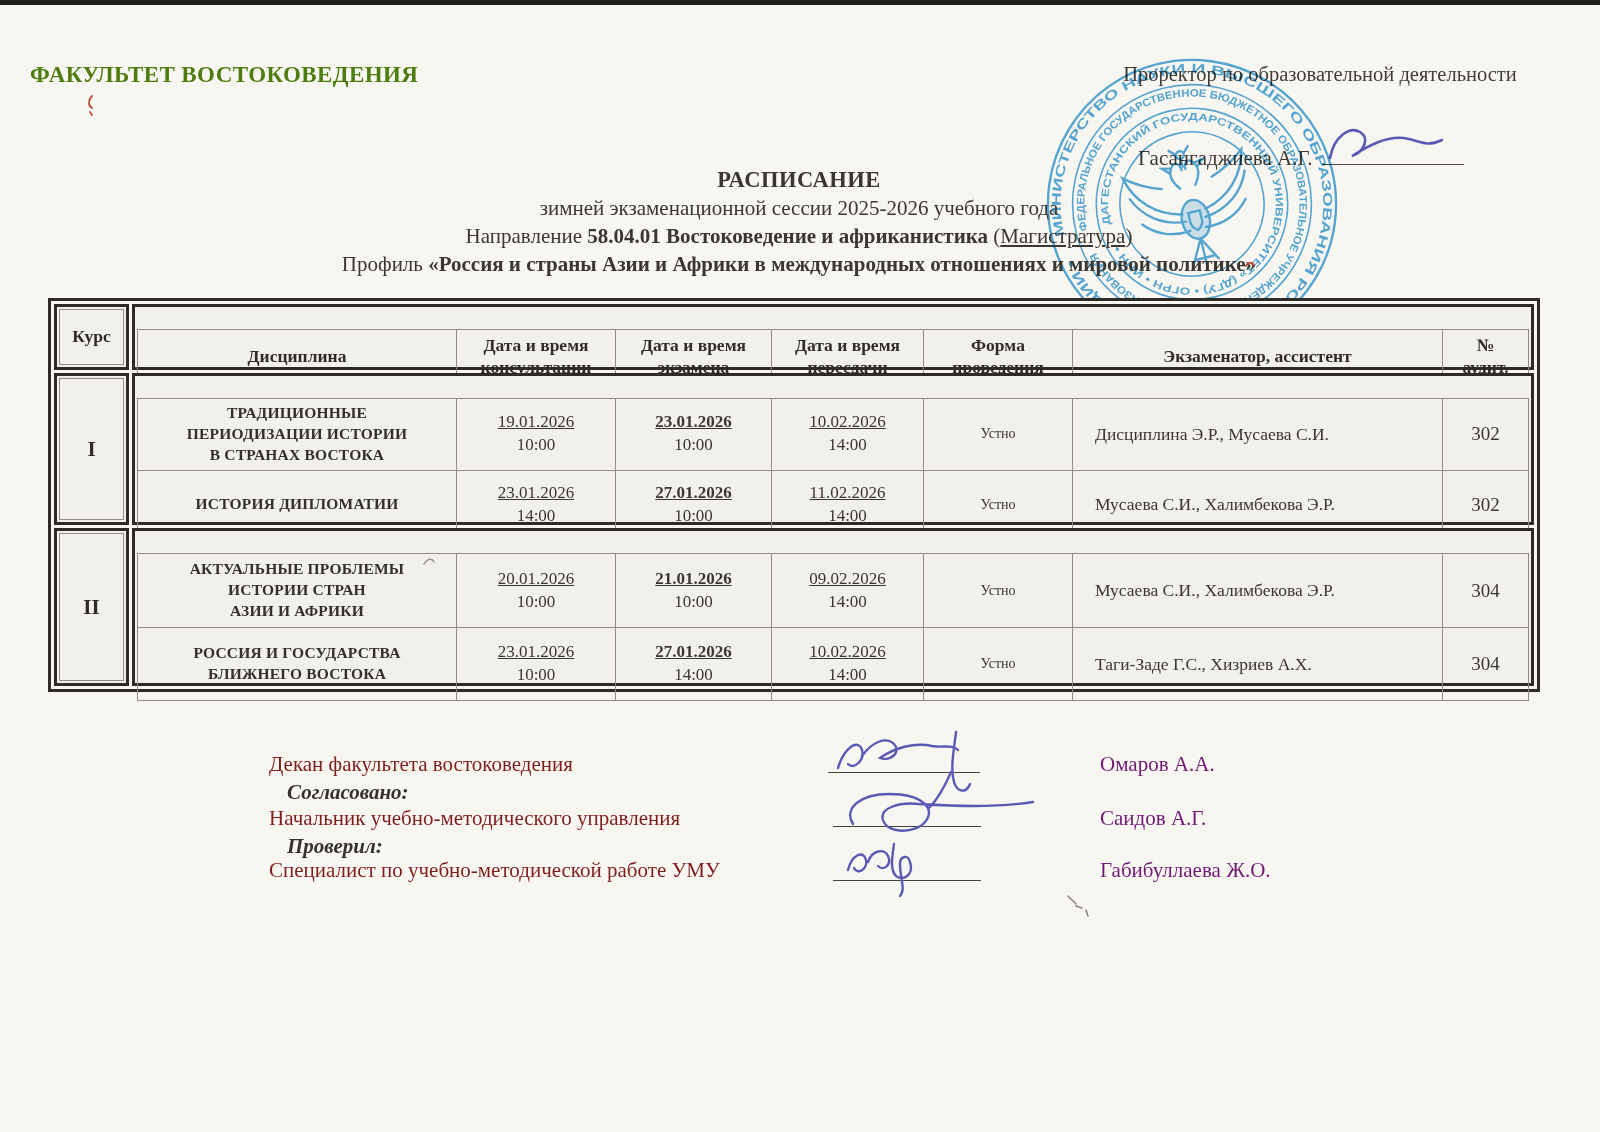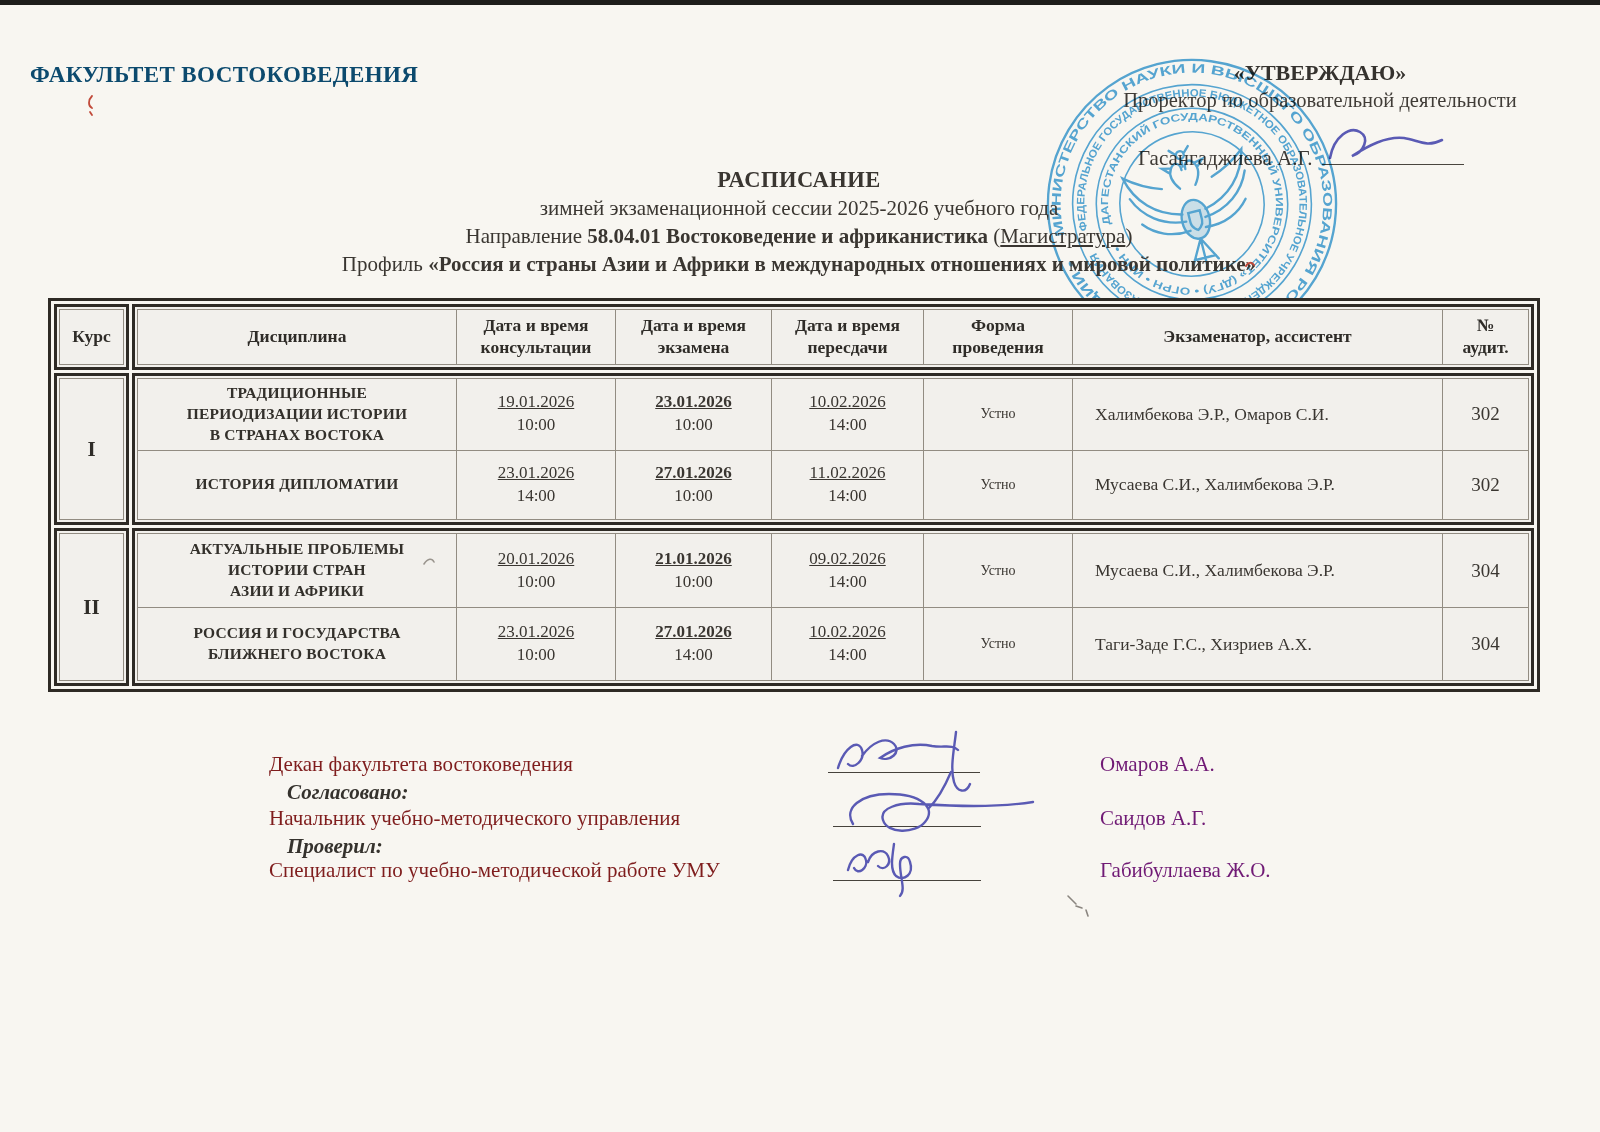"ФАКУЛЬТЕТ ВОСТОКОВЕДЕНИЯ" .faculty { color: #0c4a6e -> #4d7c0f }
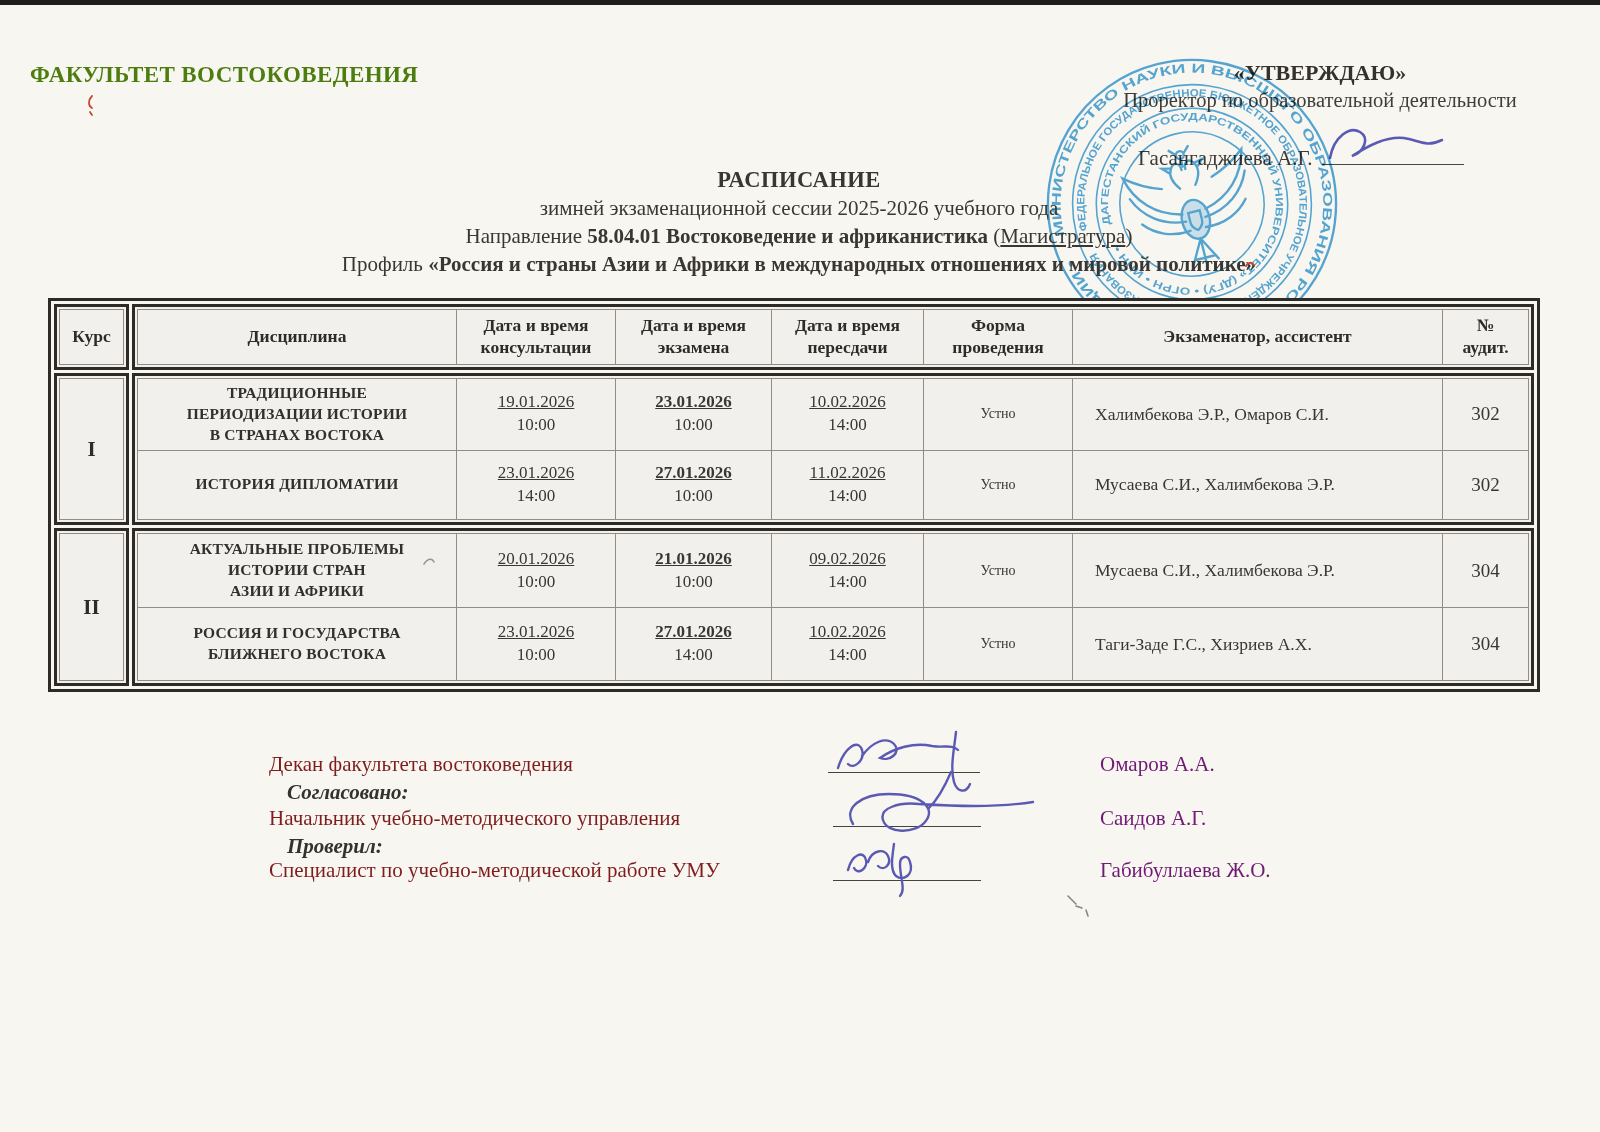"«УТВЕРЖДАЮ»" div.a1 { html: <div>«УТВЕРЖДАЮ»</div> -> none }
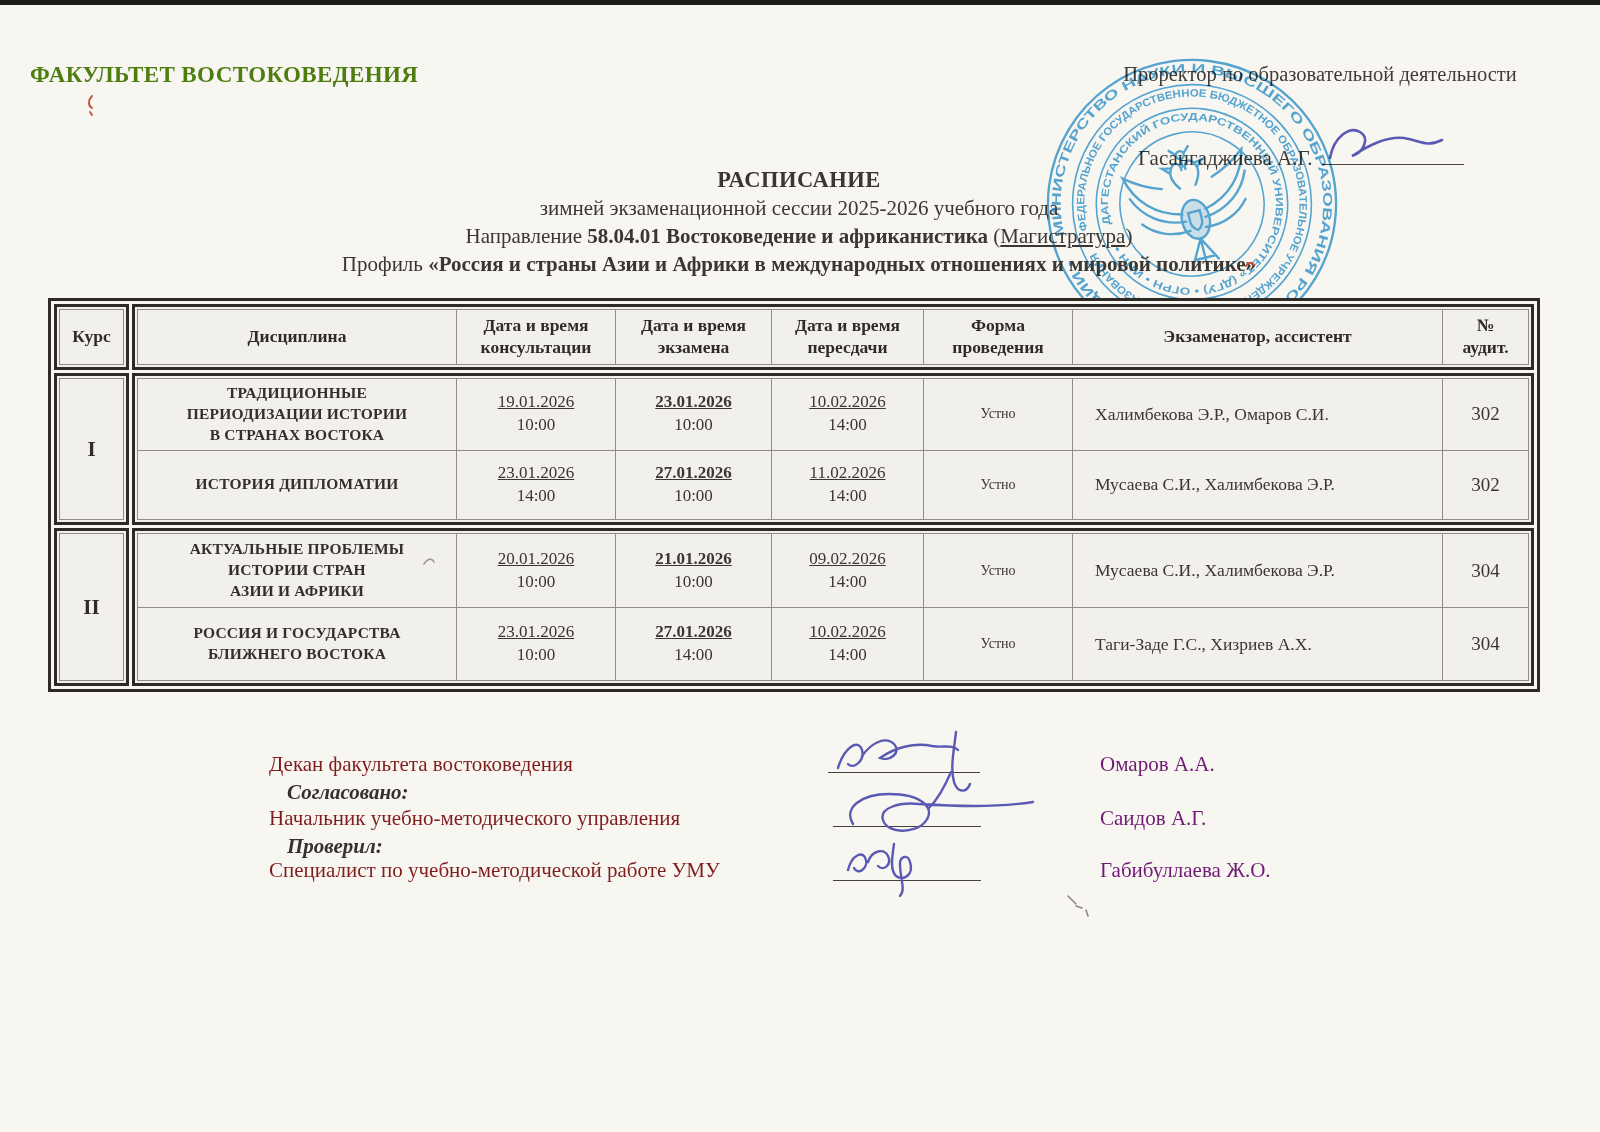"Дисциплина" .blk.right .blk-inner { margin-top: none -> 20px }
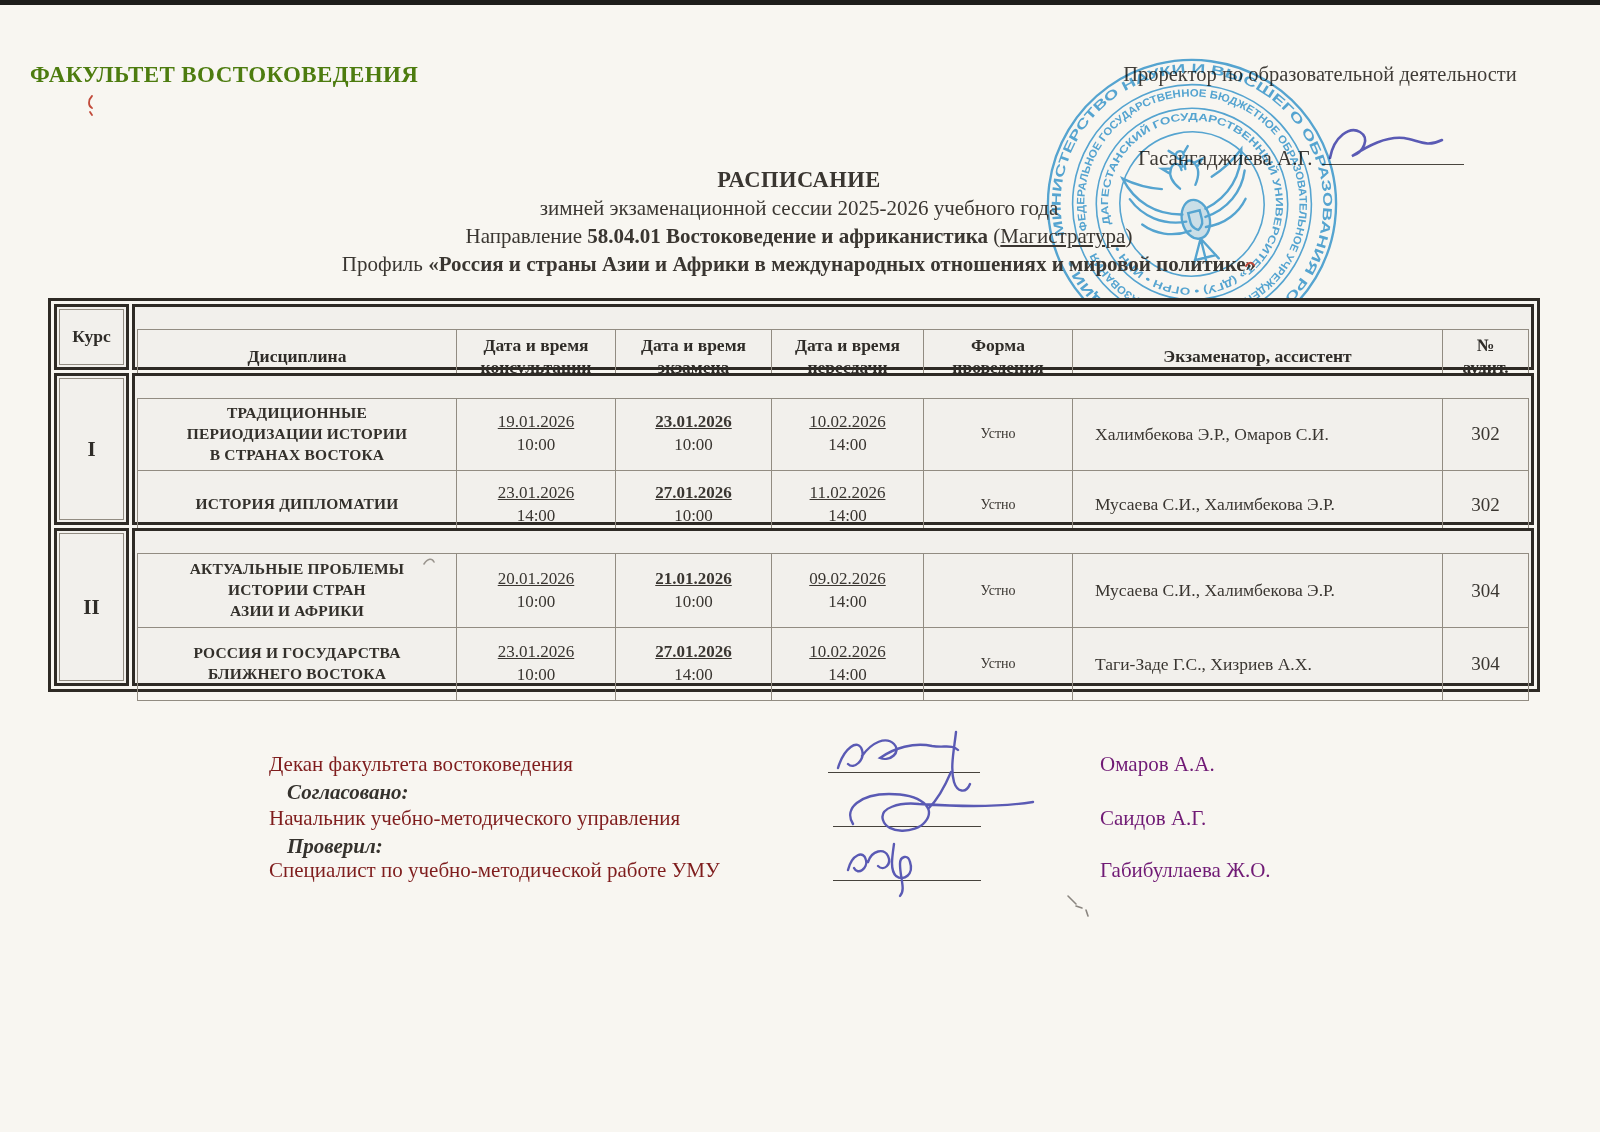"Халимбекова Э.Р., Омаров С.И." div.cell { text: Халимбекова Э.Р., Омаров -> Дисциплина Э.Р., Мусаева }
